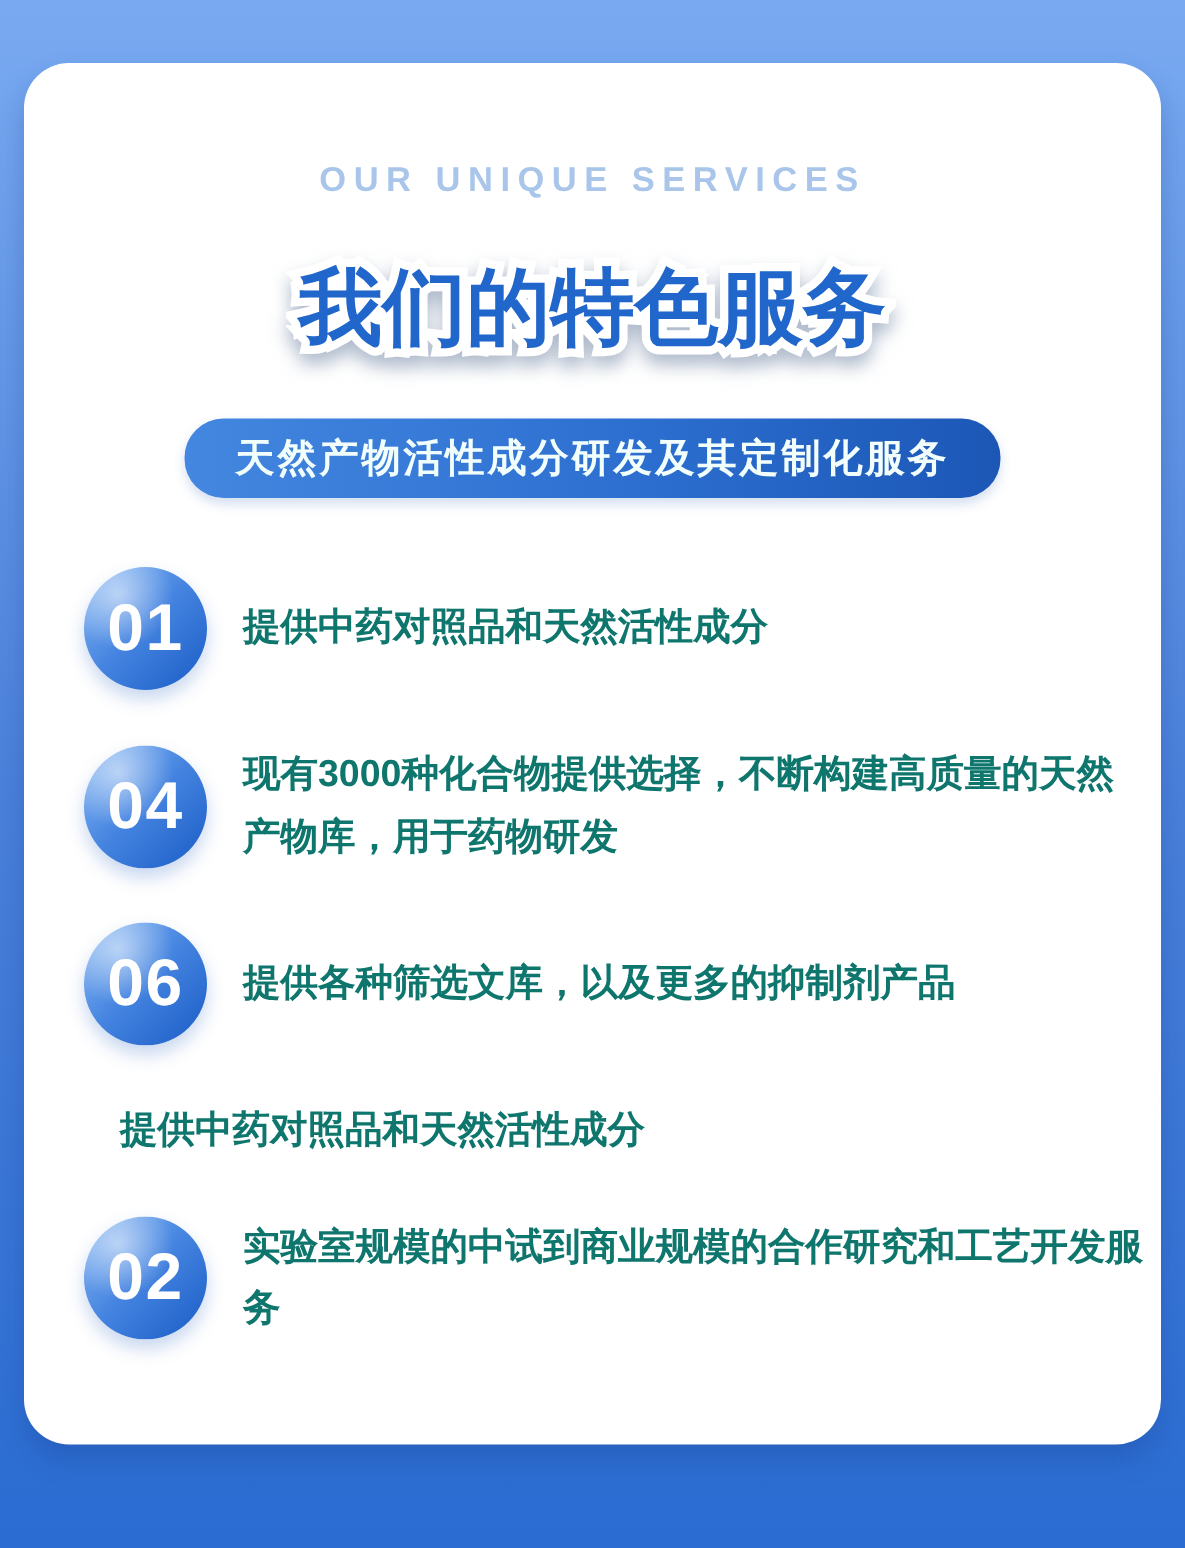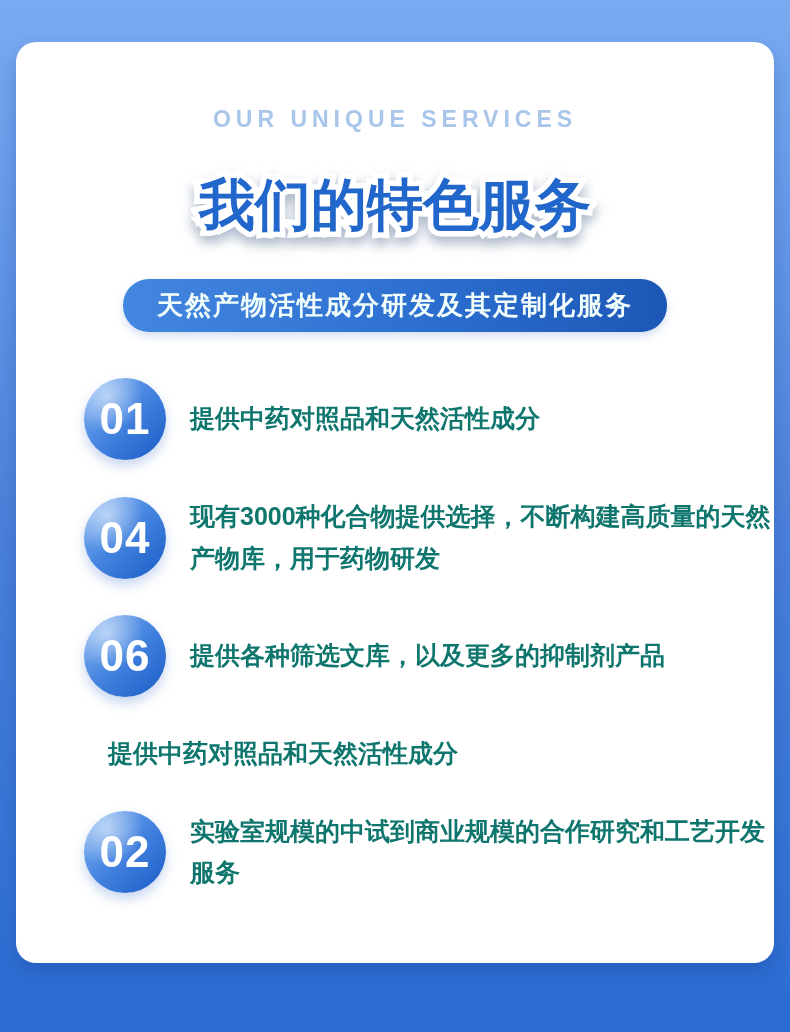"OUR UNIQUE SERVICES" .card { border-radius: 20px -> 30px }
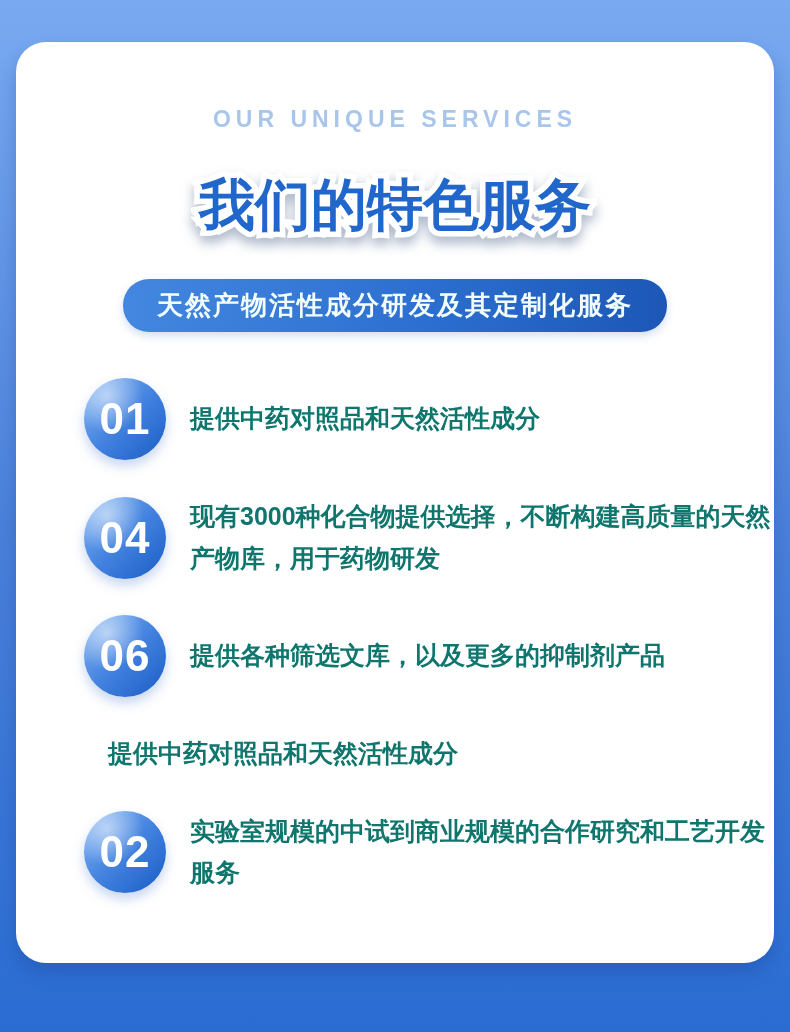"01" .service-list { padding-left: 68px -> 40px }
